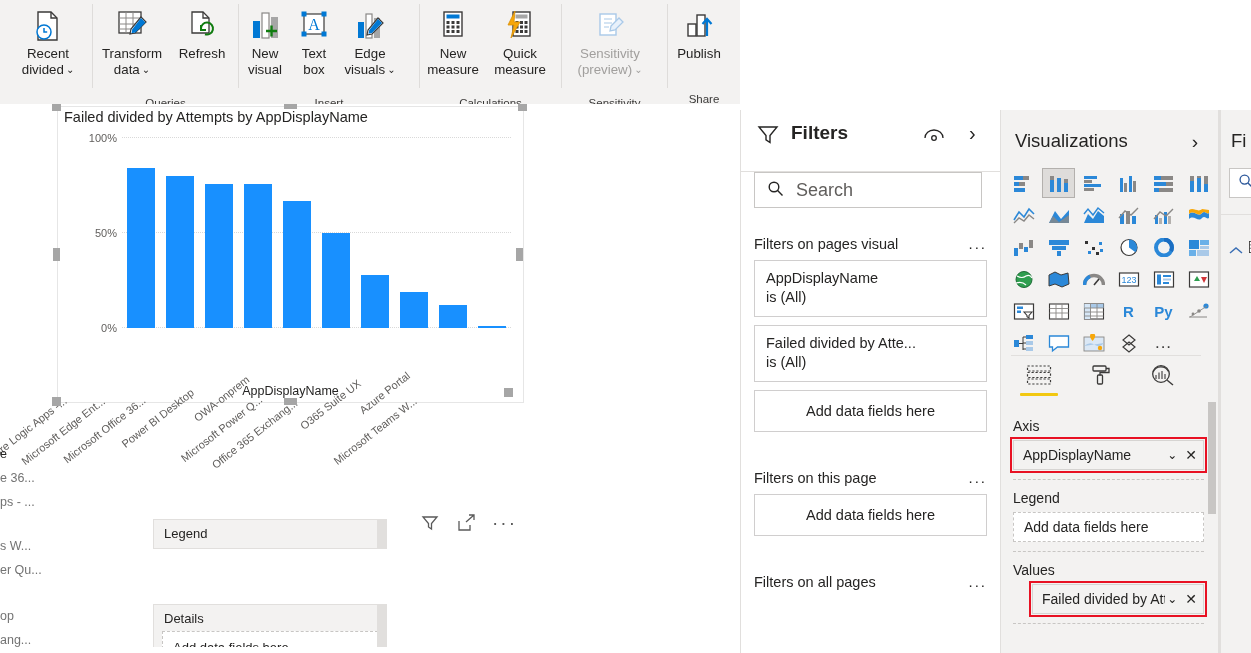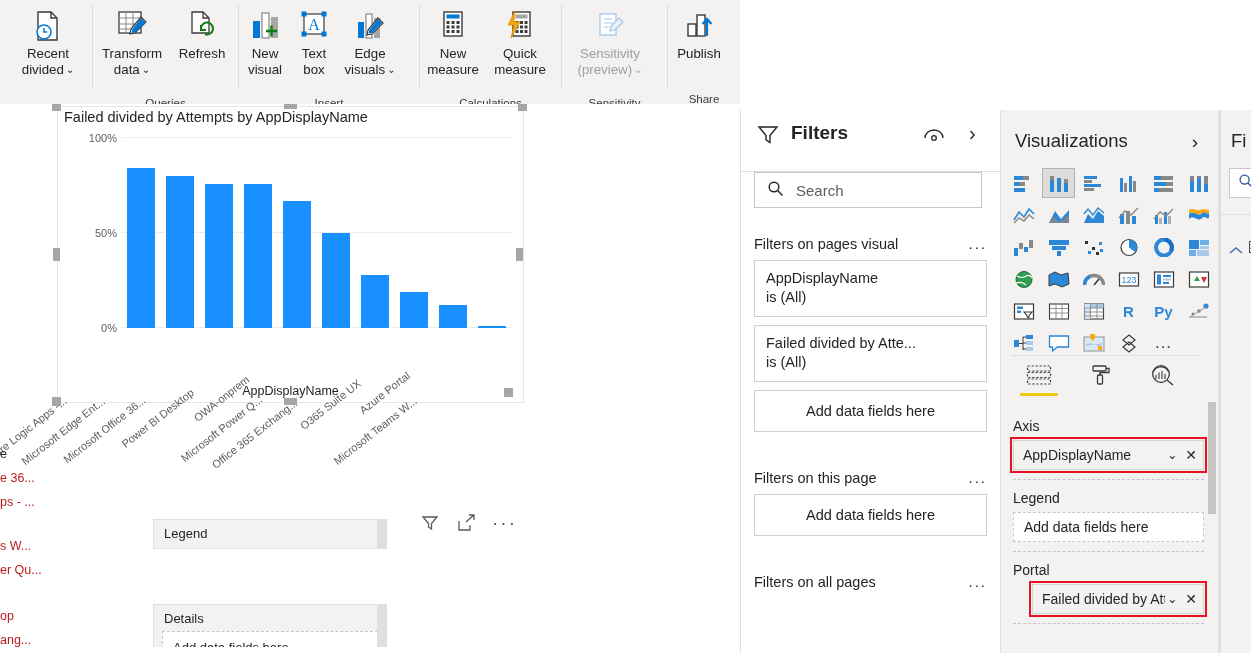"Search" .f-search input { font-size: 15px -> 18px }
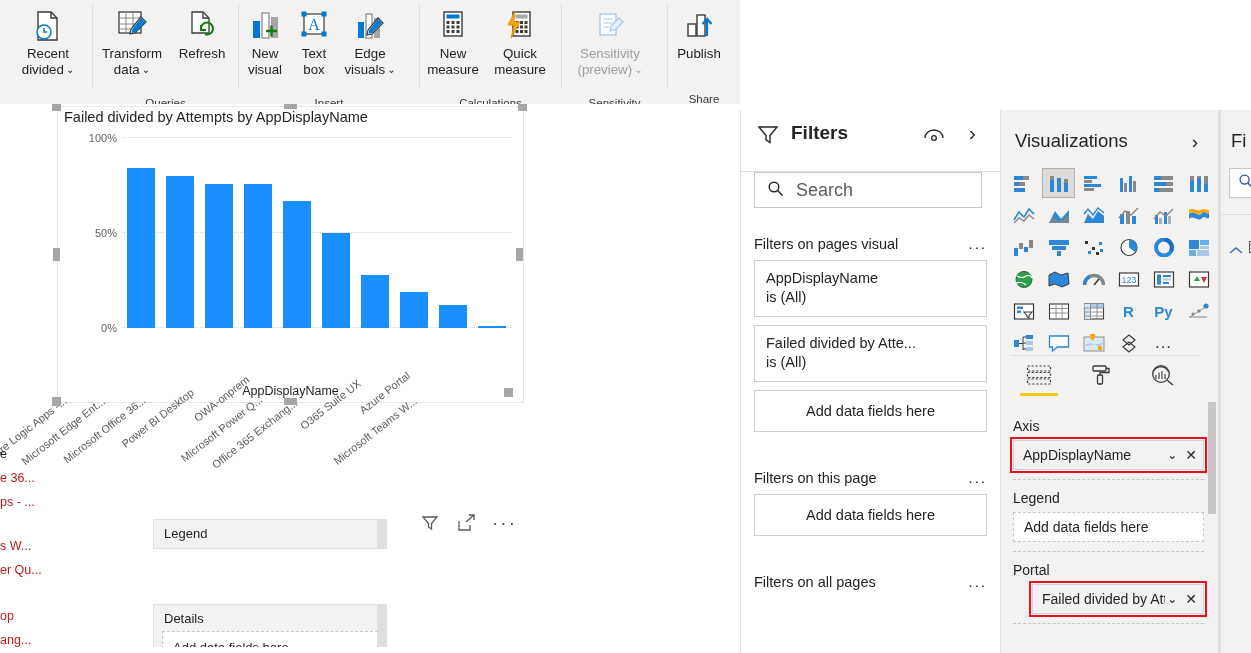"e 36..." .clip-item { color: #b91c1c -> #737373 }
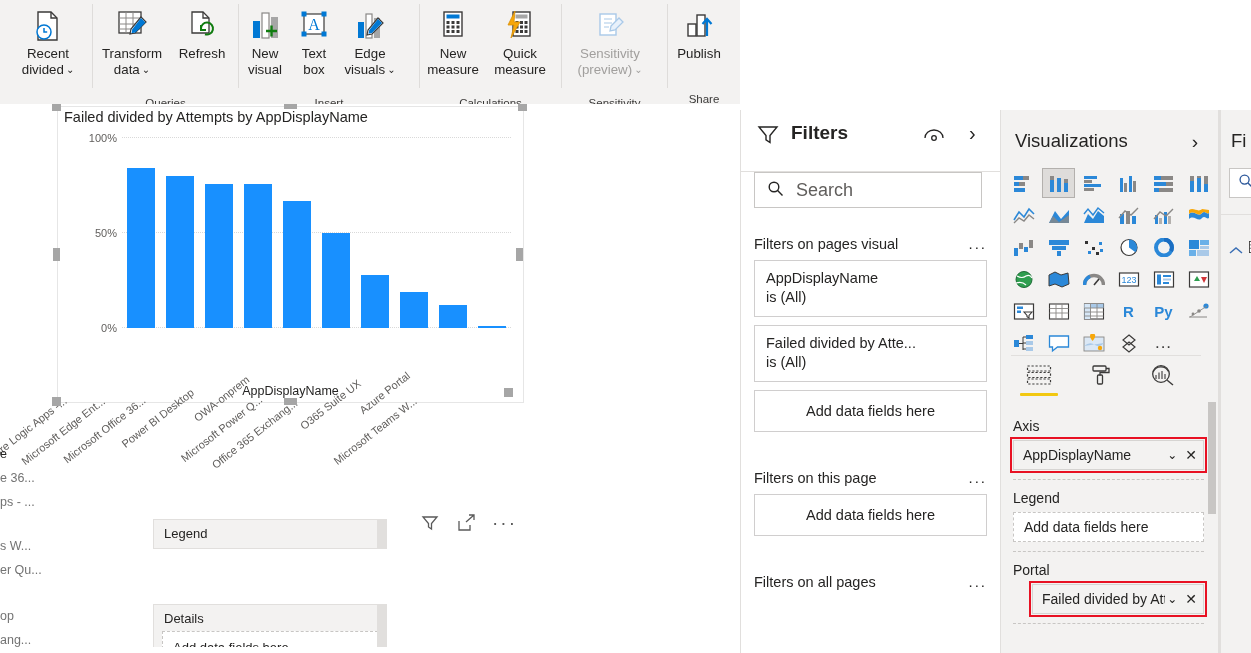"Portal" div.w-label { text: Portal -> Values }
